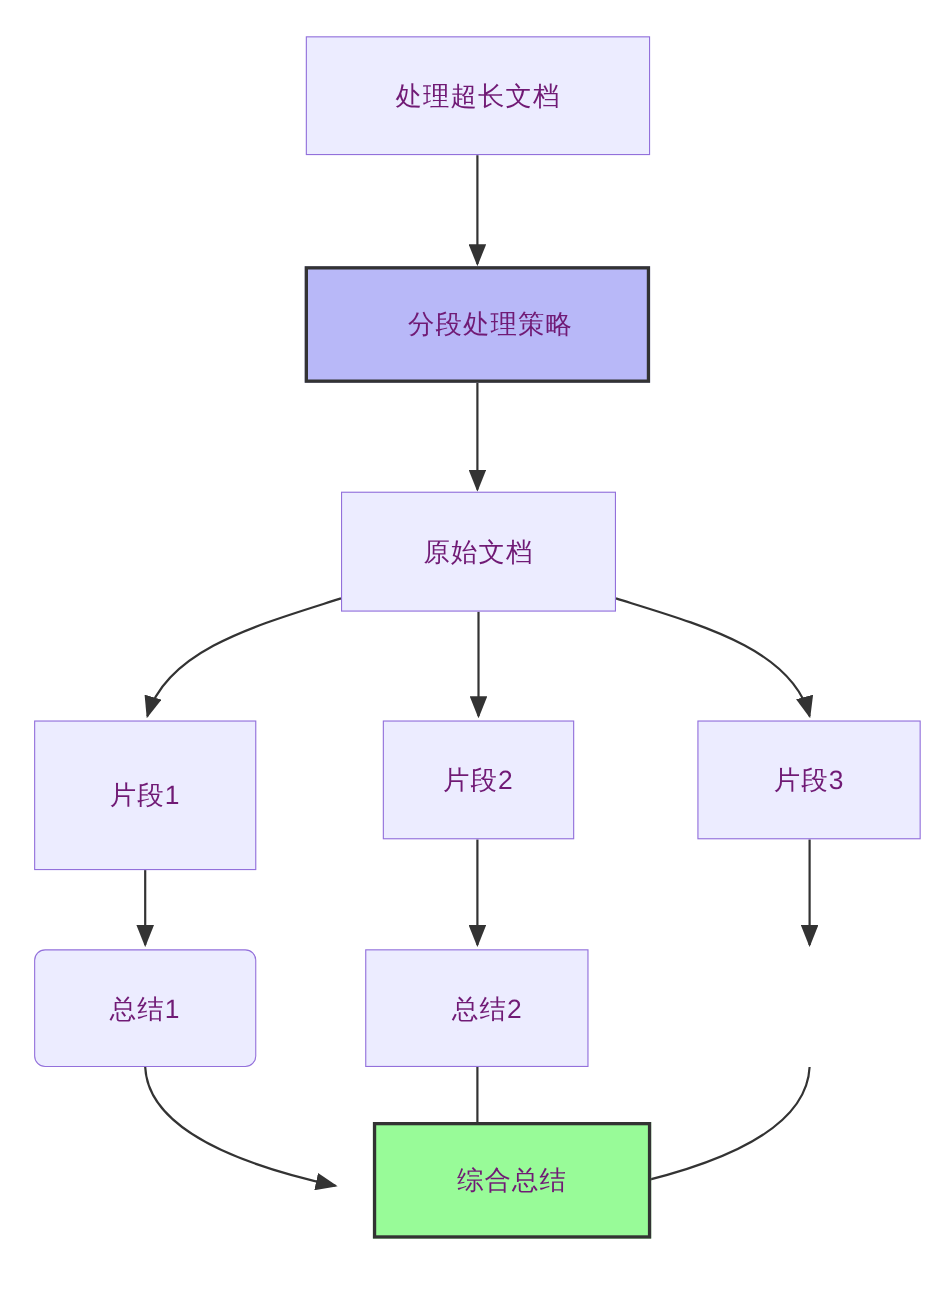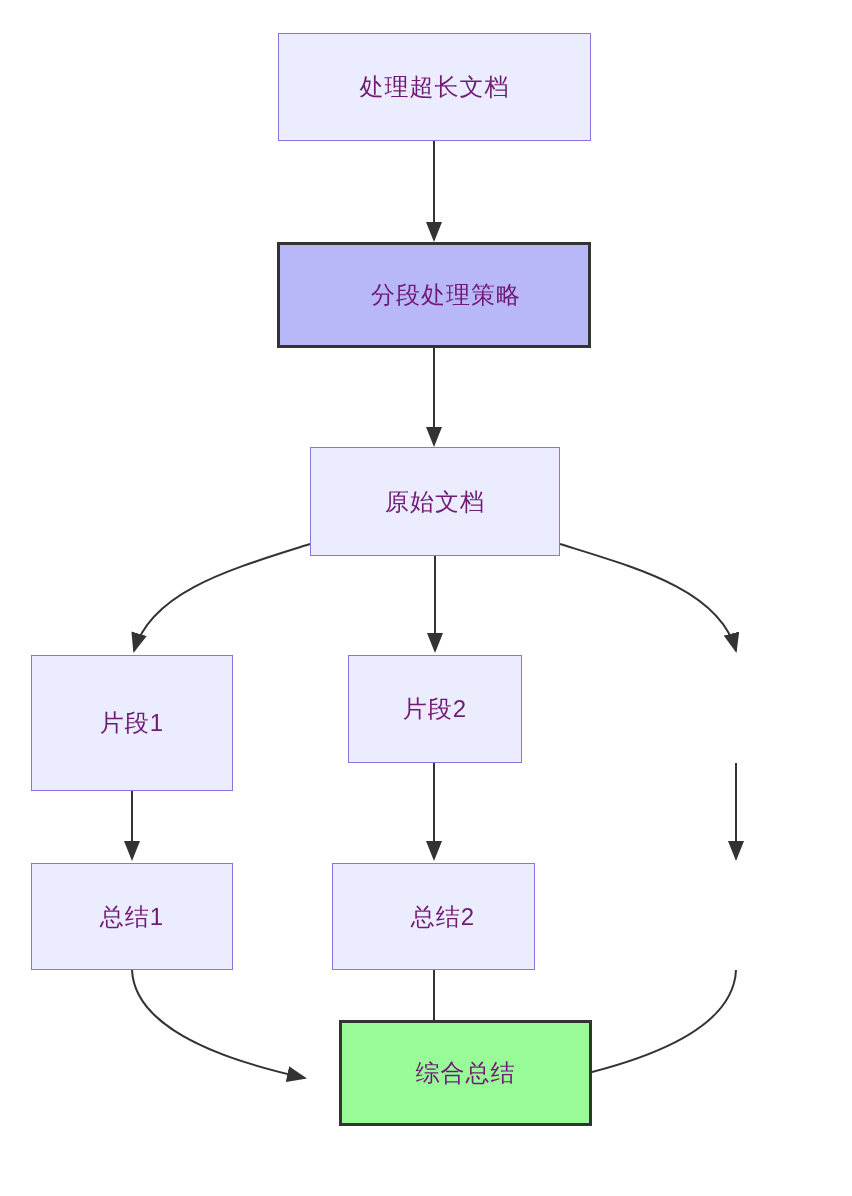"片段3" div.node { html: none -> <div> <span>片段3</span> </div> }
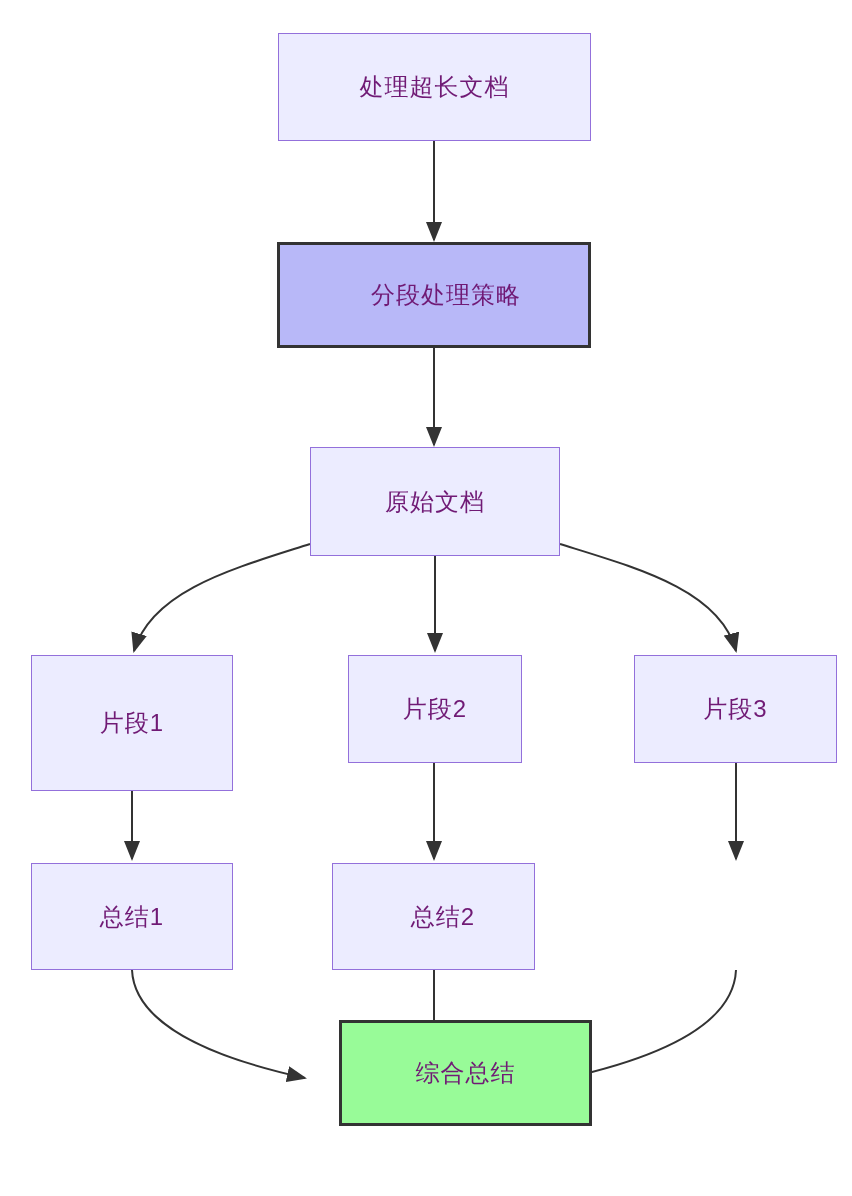"总结1" div.node { border-radius: none -> 10px }
